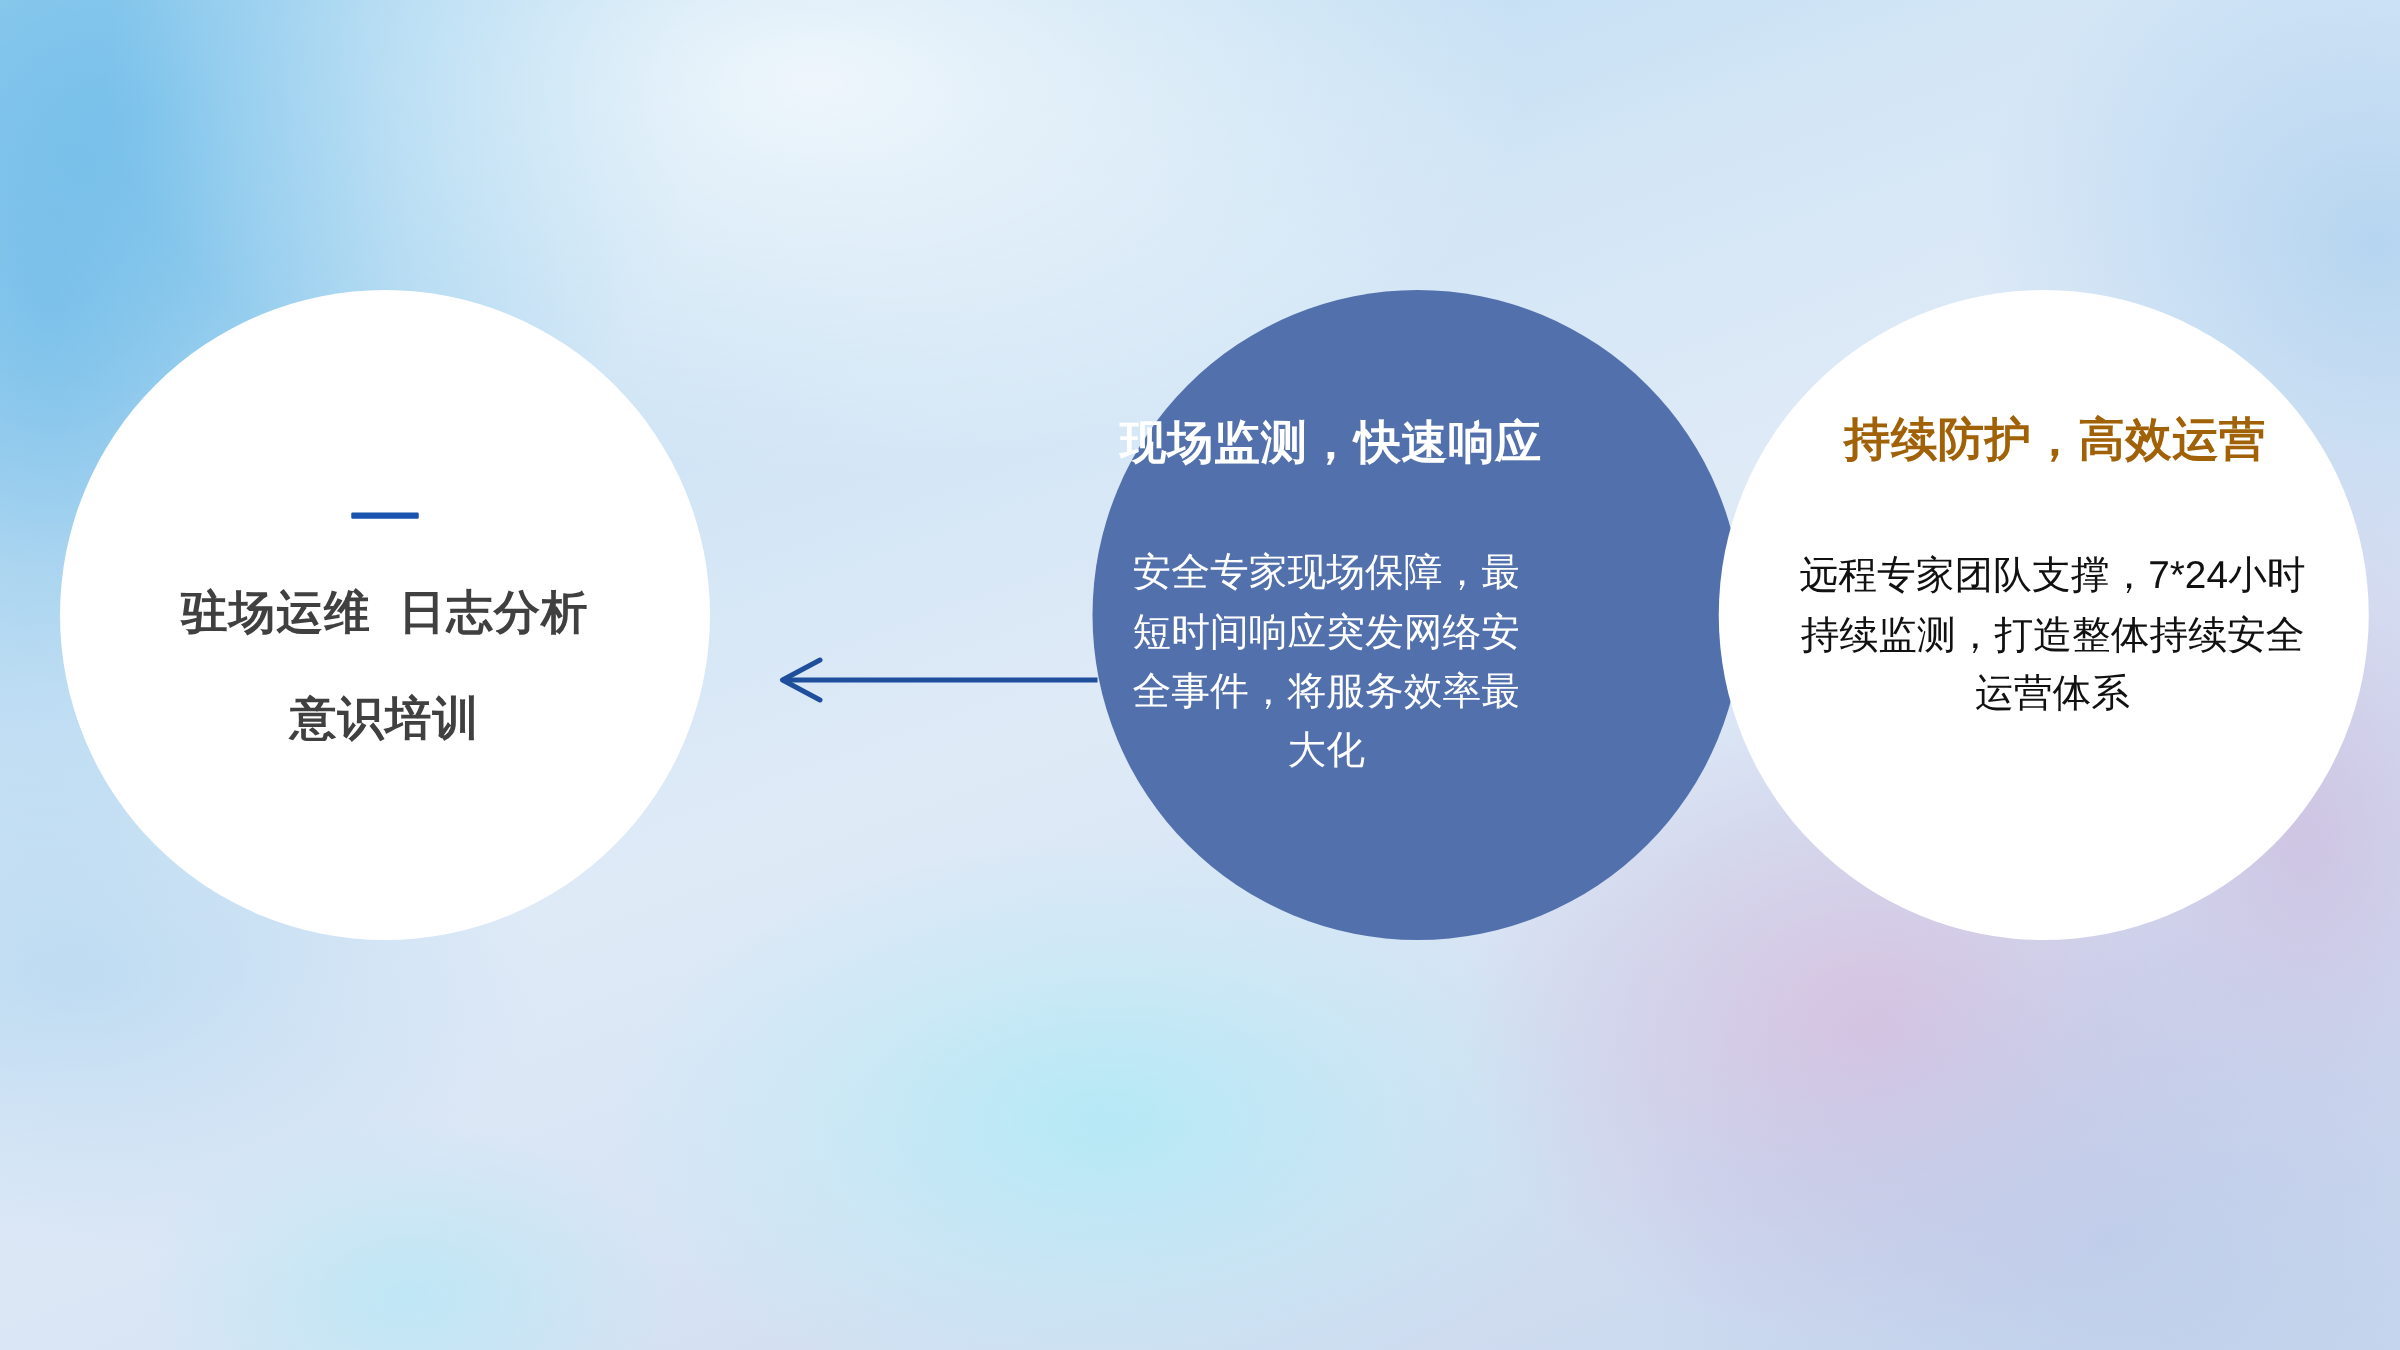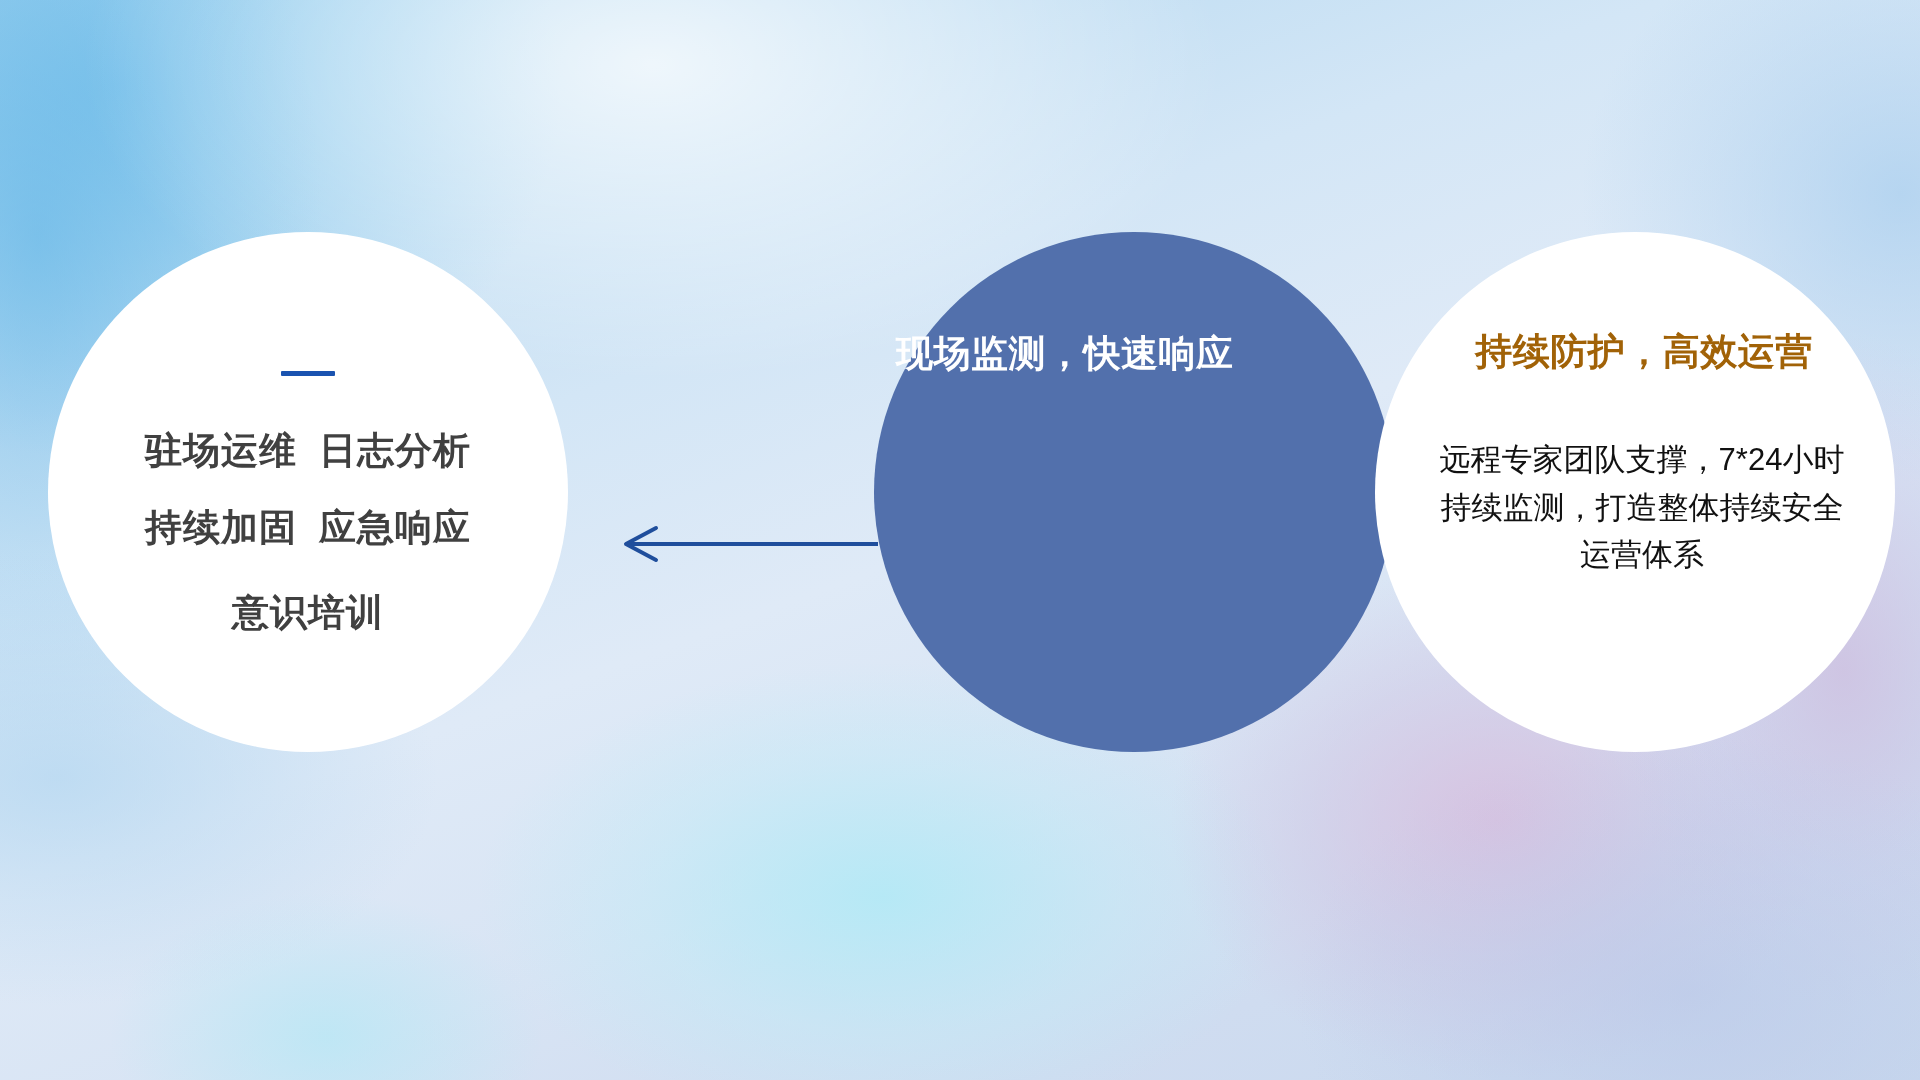"安全专家现场保障，最短时间响应突发网络安全事件，将服务效率最大化" div { html: none -> <div>安全专家现场保障，最短时间响应突发网络安全事件，将服务效率最大化</div> }
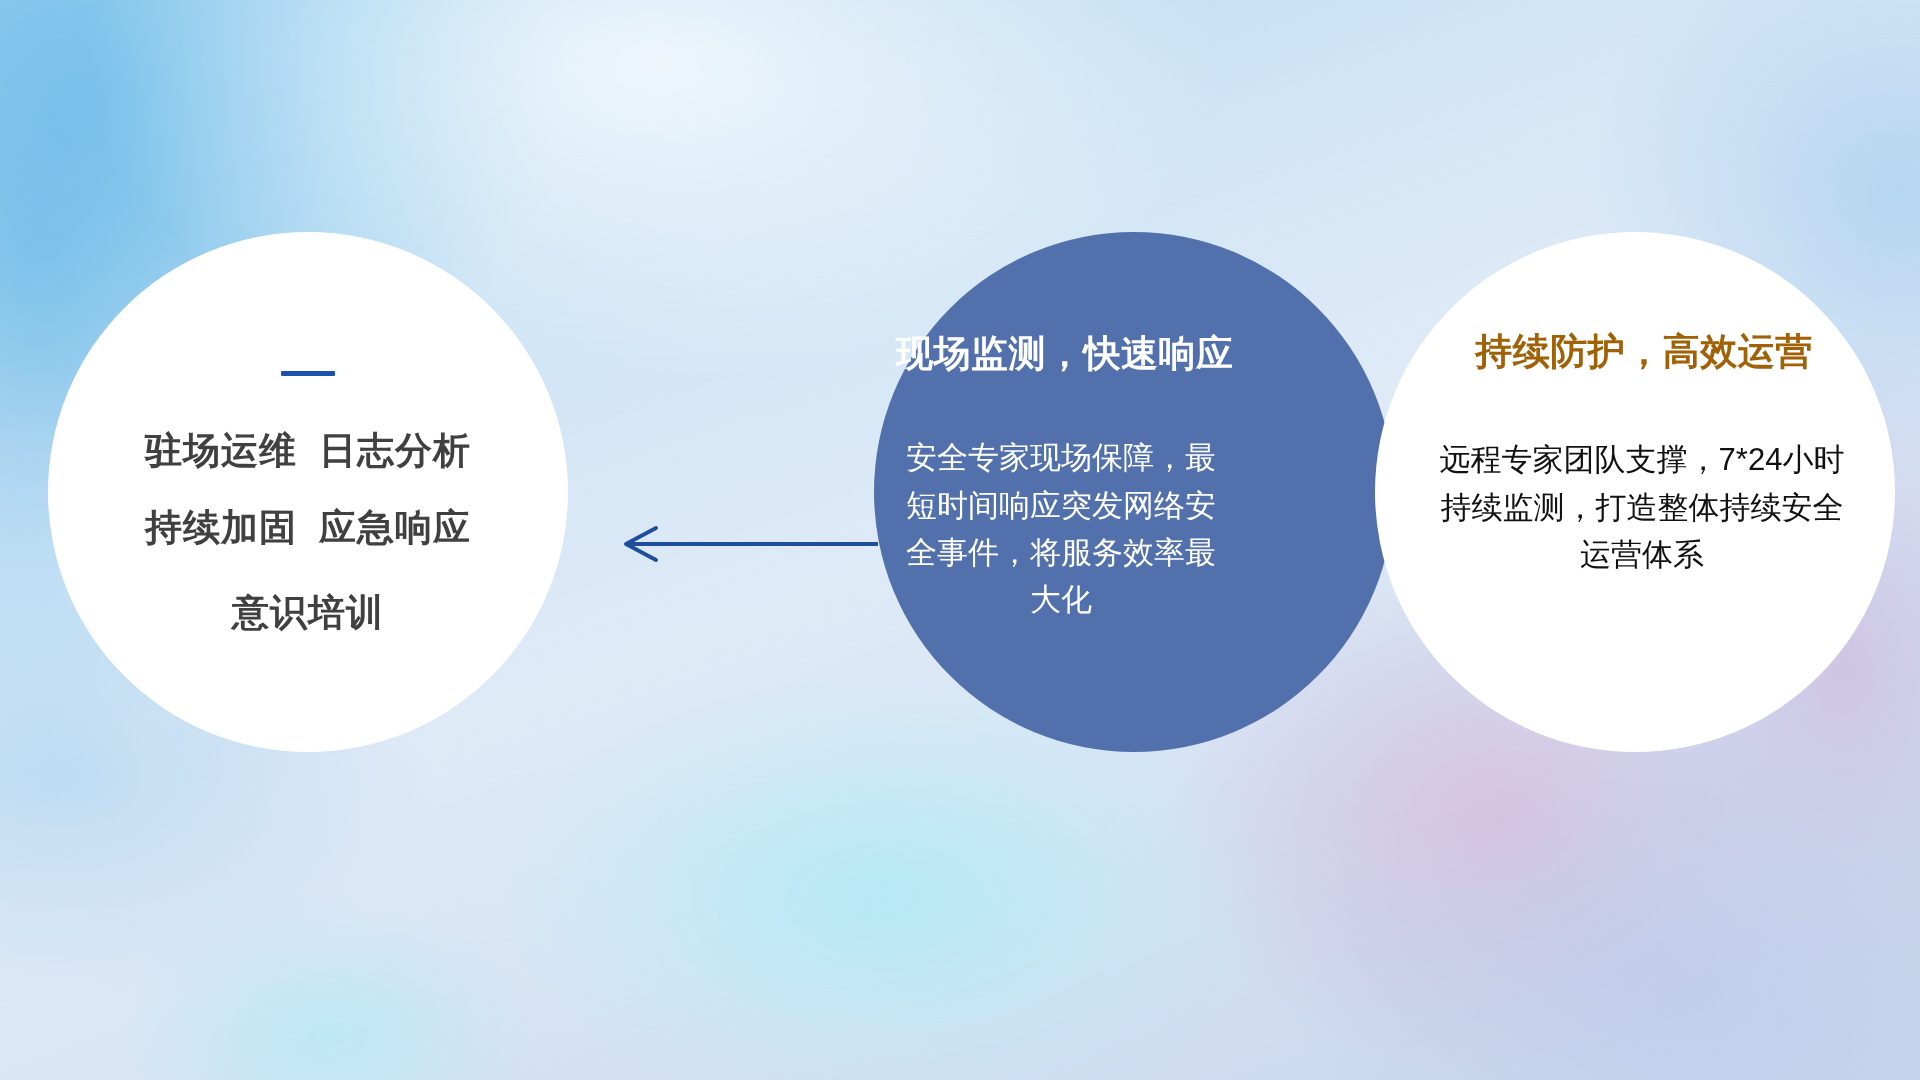"持续加固" div.left-row { html: <div> <span>持续加固</span> <span>应急响应</span> </div> -> none }
